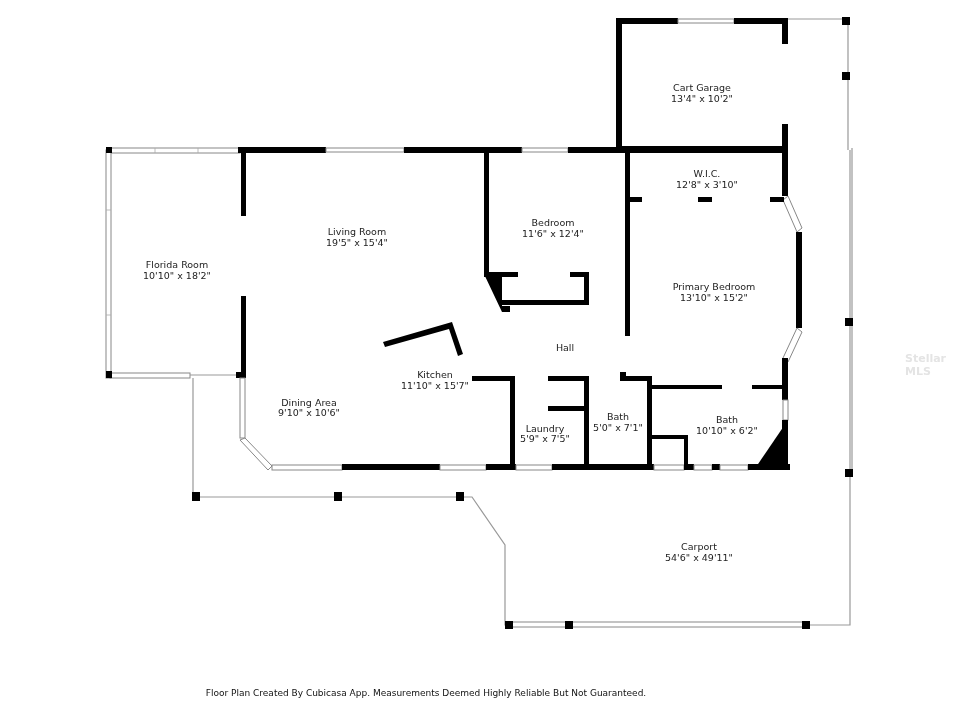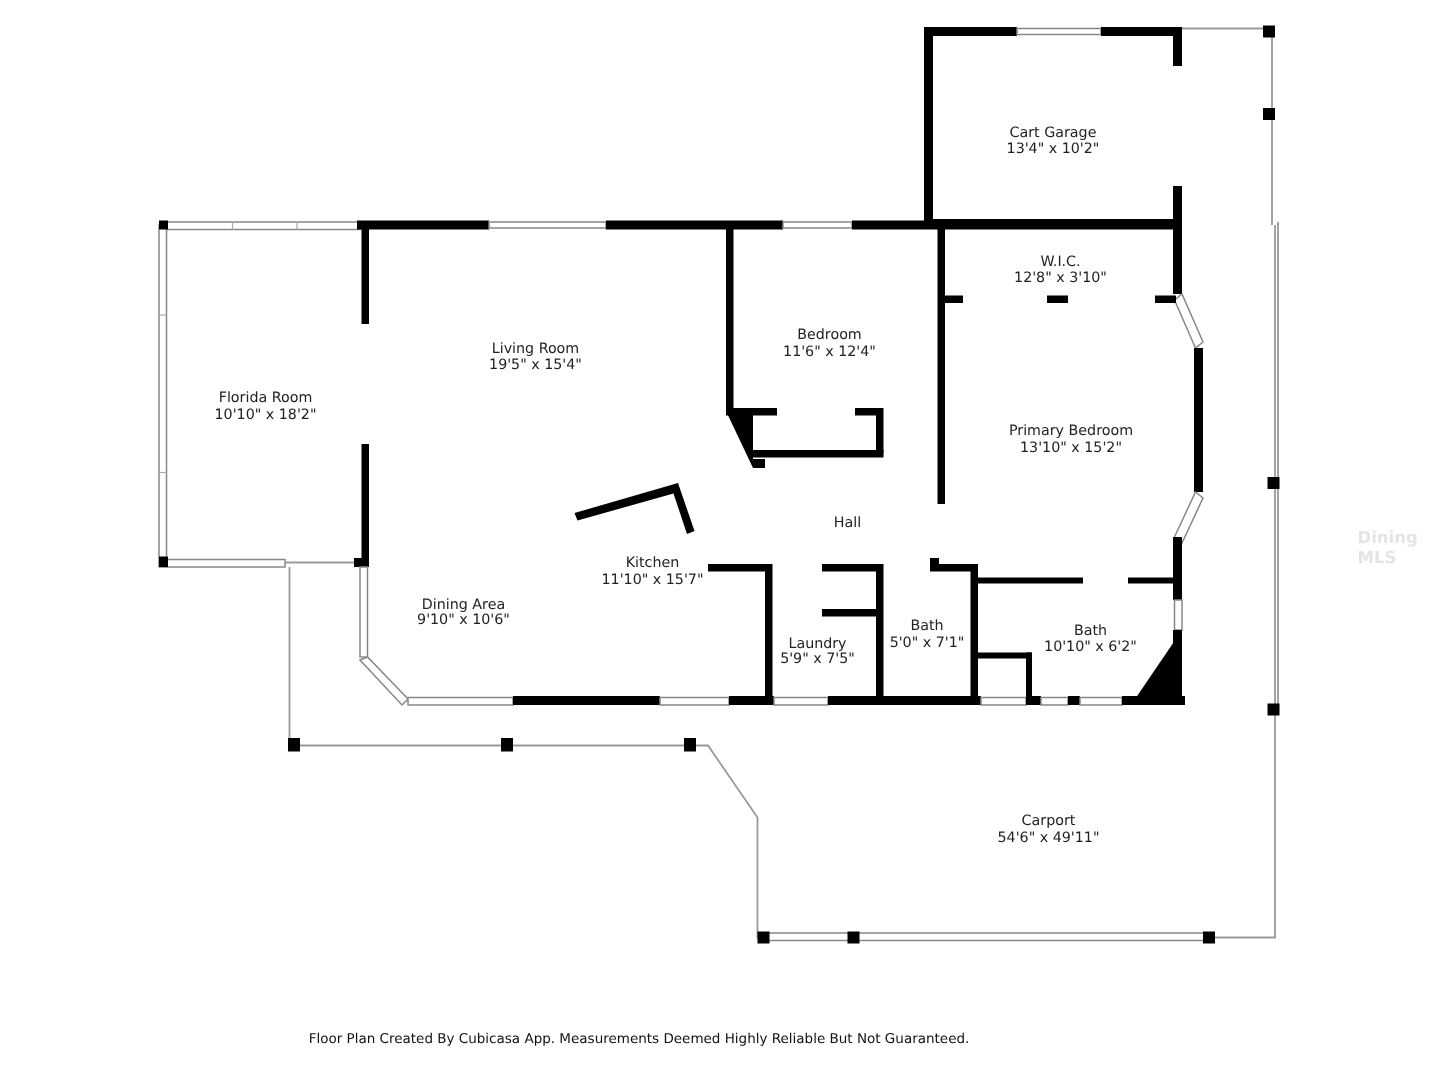"Dining MLS" div.watermark { text: Dining -> Stellar }
